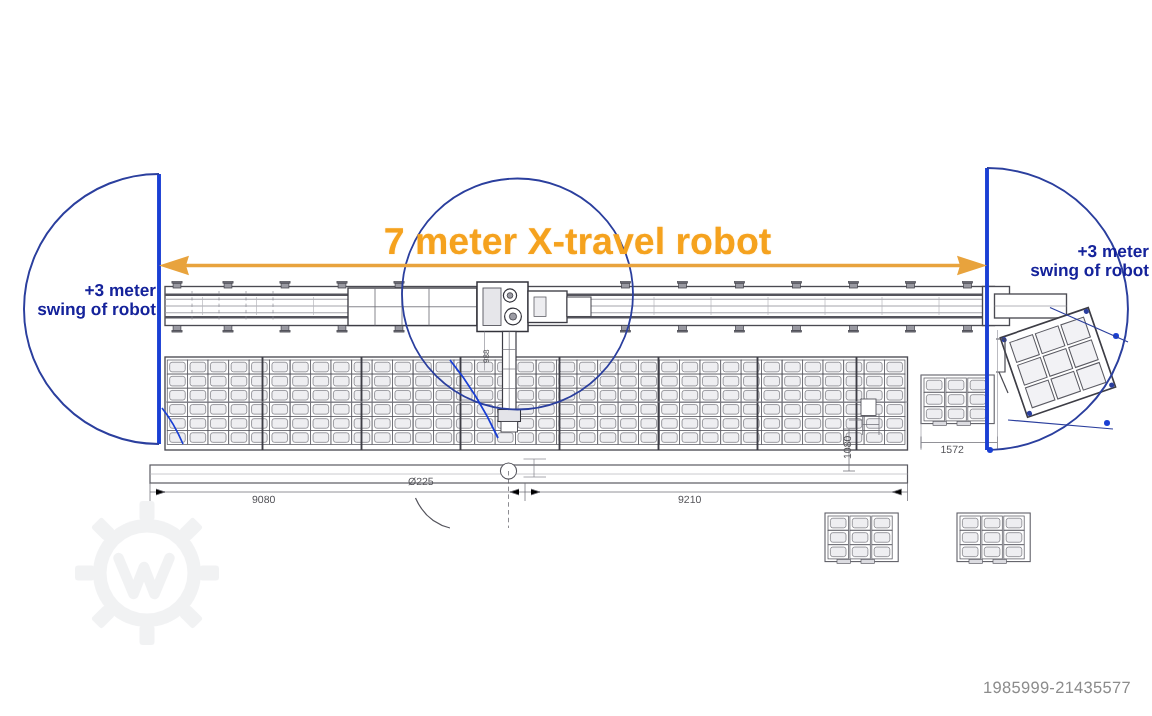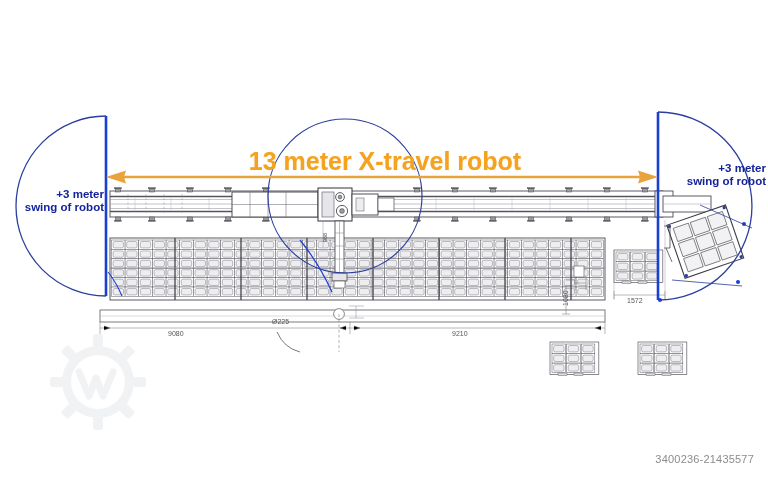"13 meter X-travel robot" span { text: 13 -> 7 }
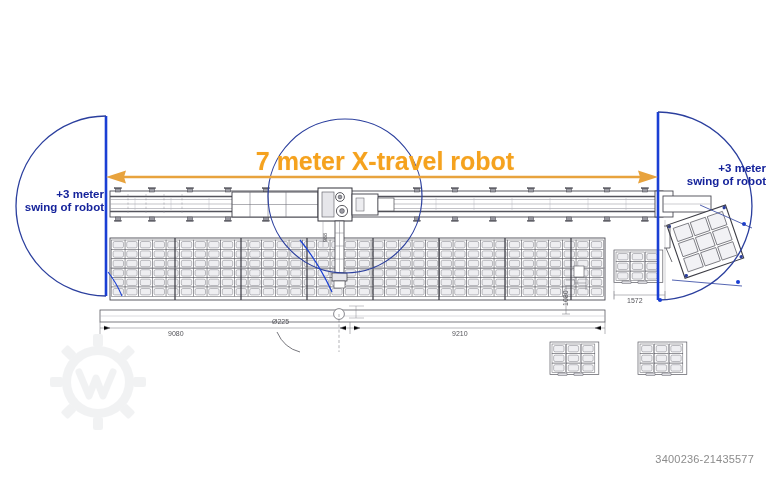"3400236-21435577" div.refcode { text: 3400236-21435577 -> 1985999-21435577 }
